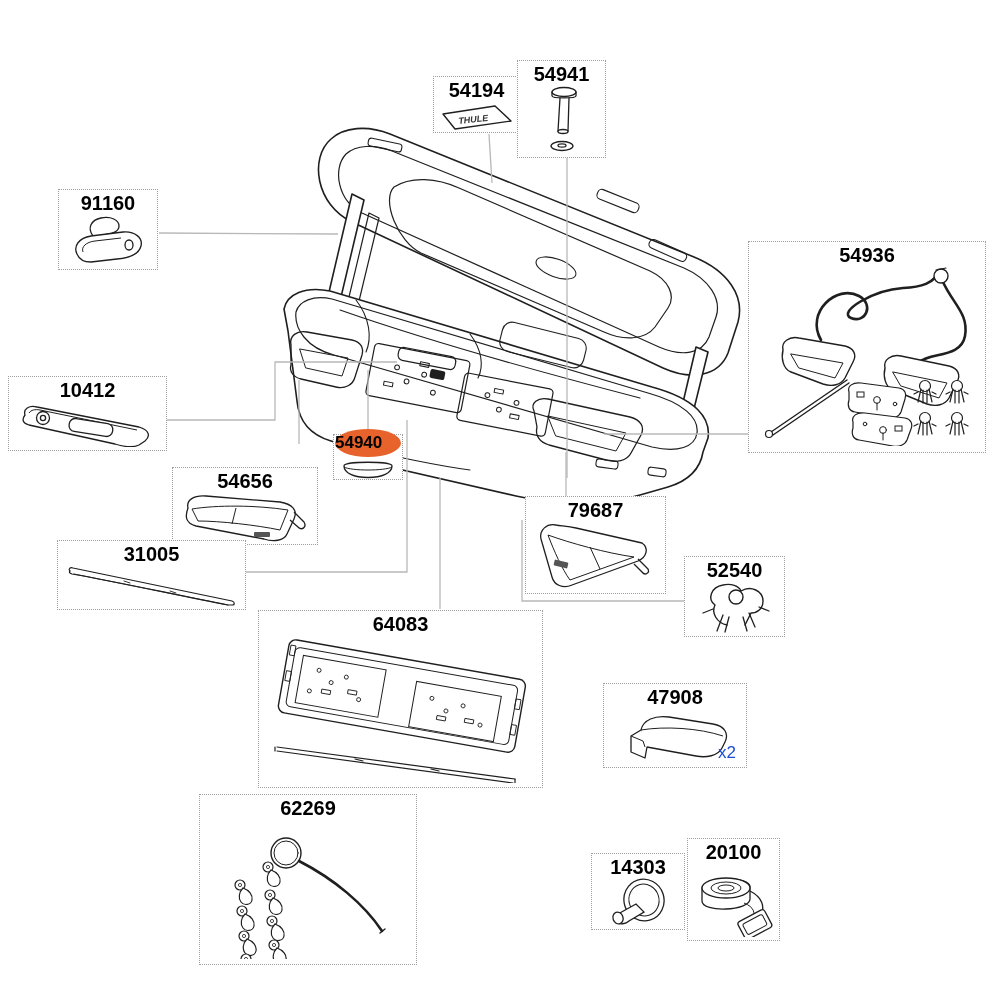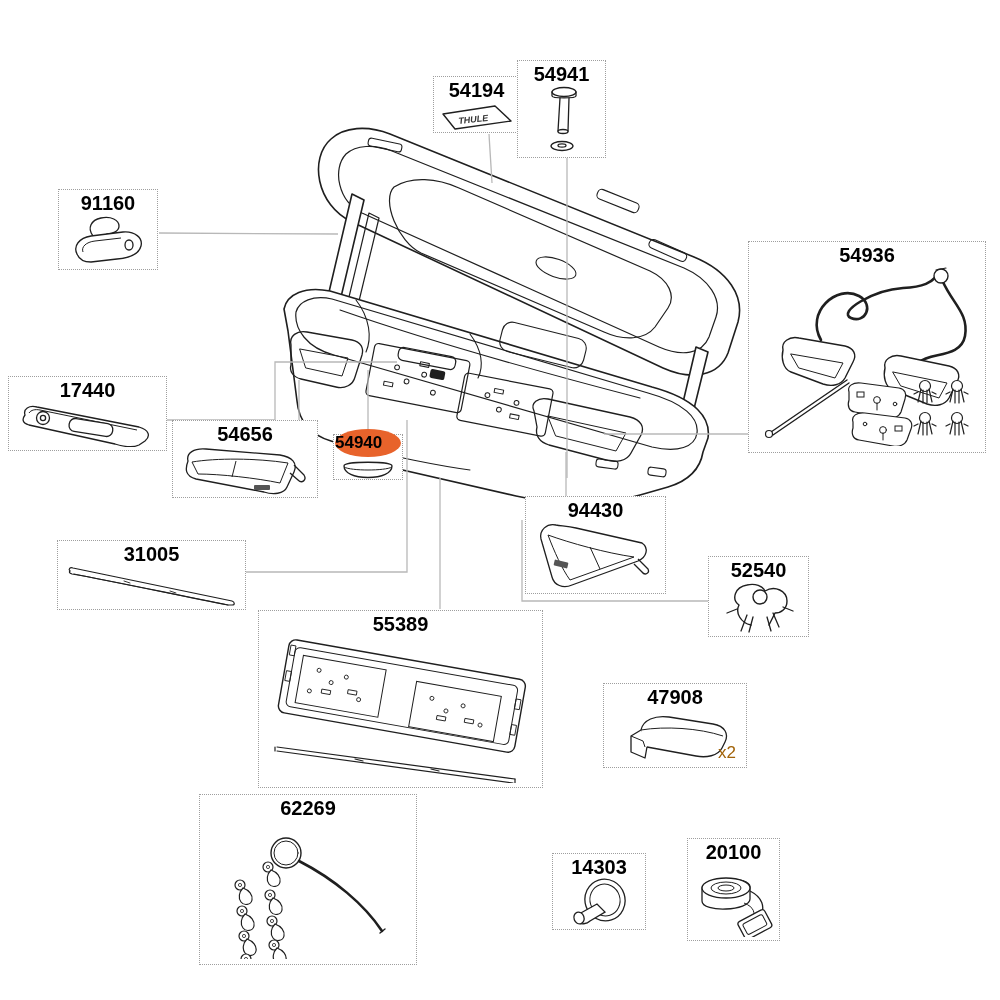"17440" div.part-label { text: 17440 -> 10412 }
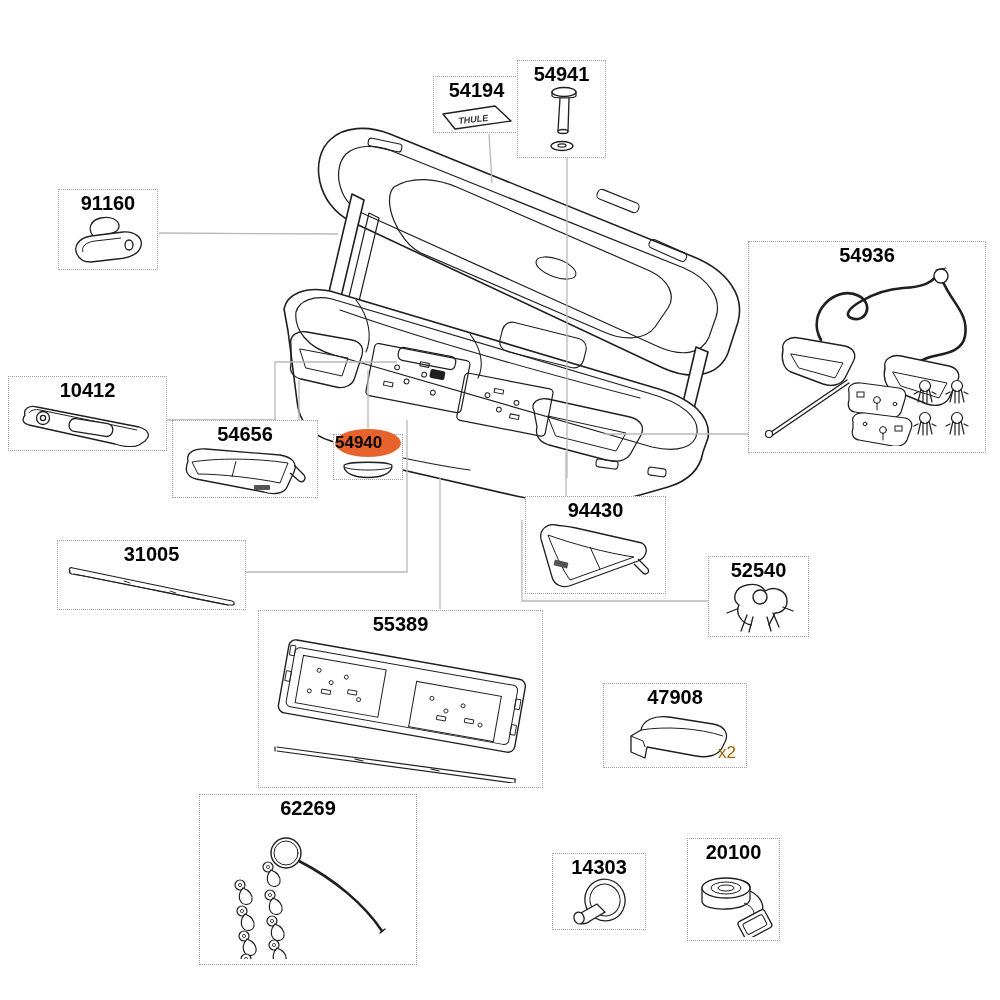"54656" div.part-box { top: 420px -> 467px }
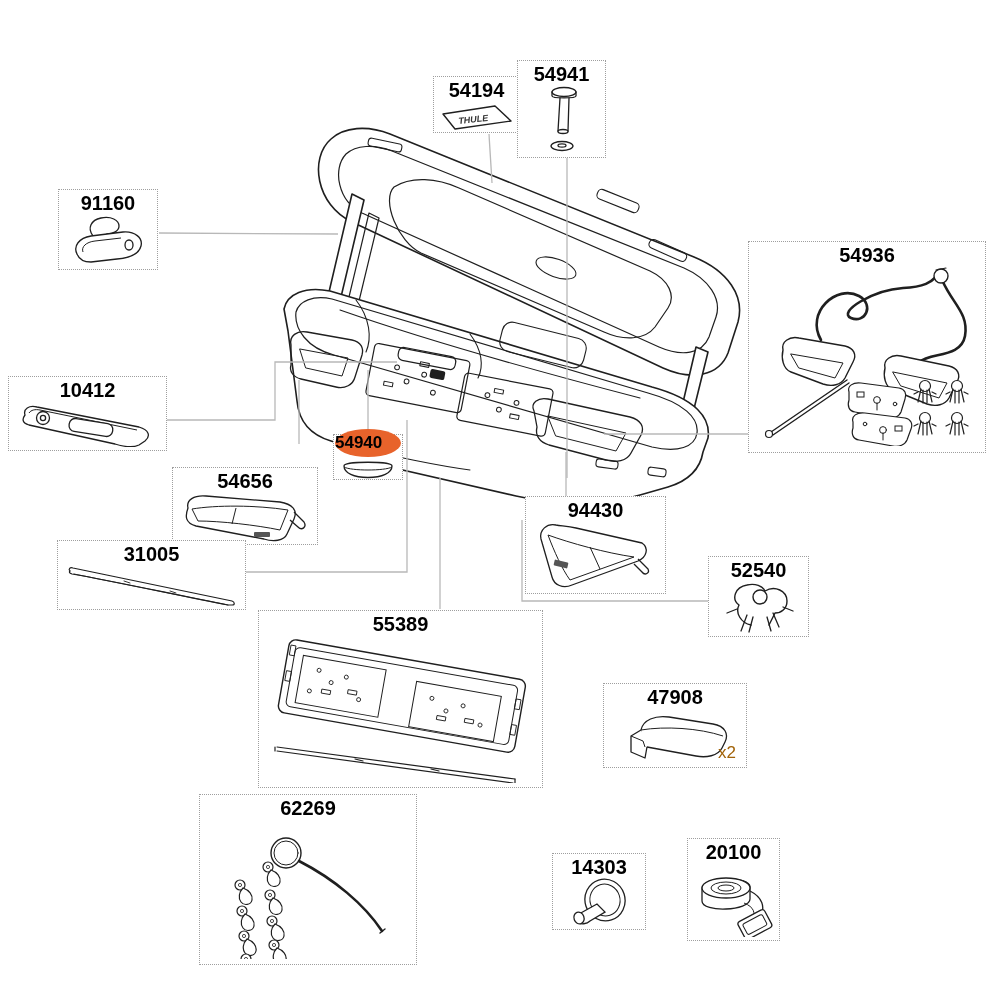"94430" div.part-label { text: 94430 -> 79687 }
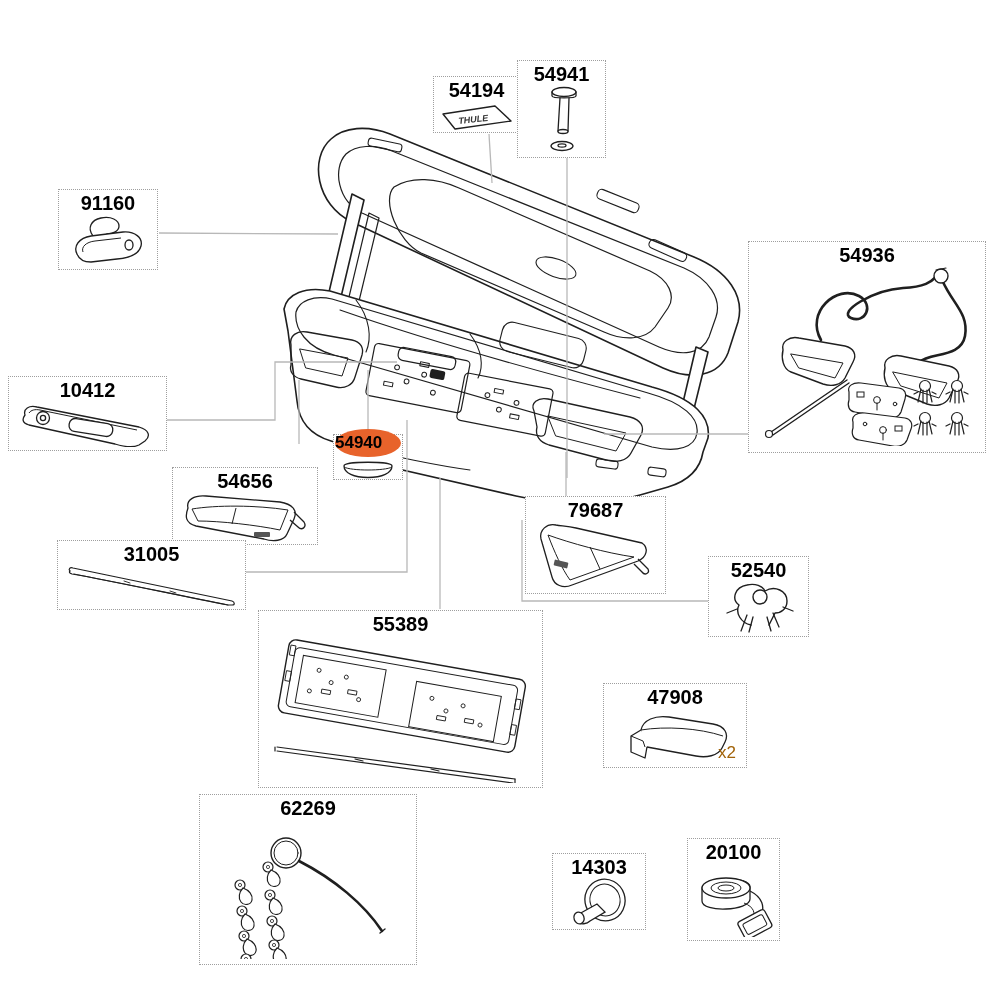"52540" div.part-box { left: 708px -> 684px }
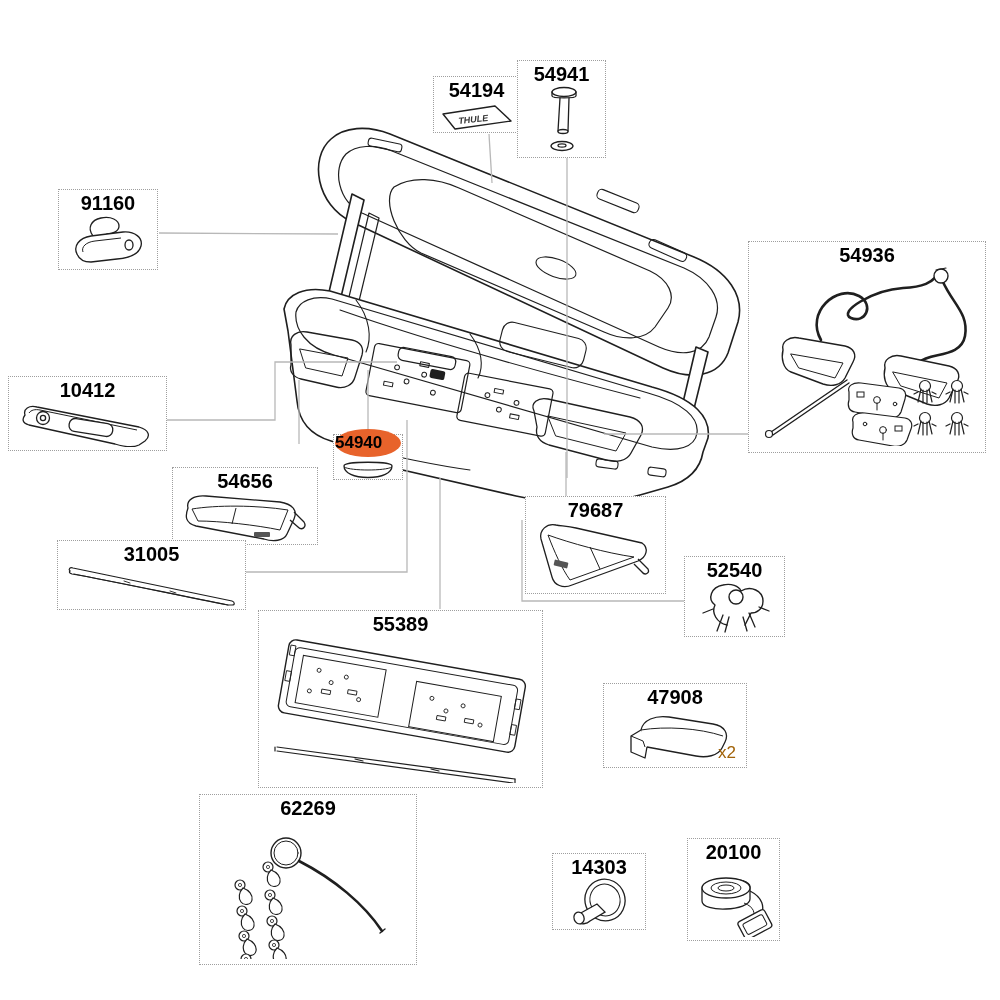"55389" div.part-label { text: 55389 -> 64083 }
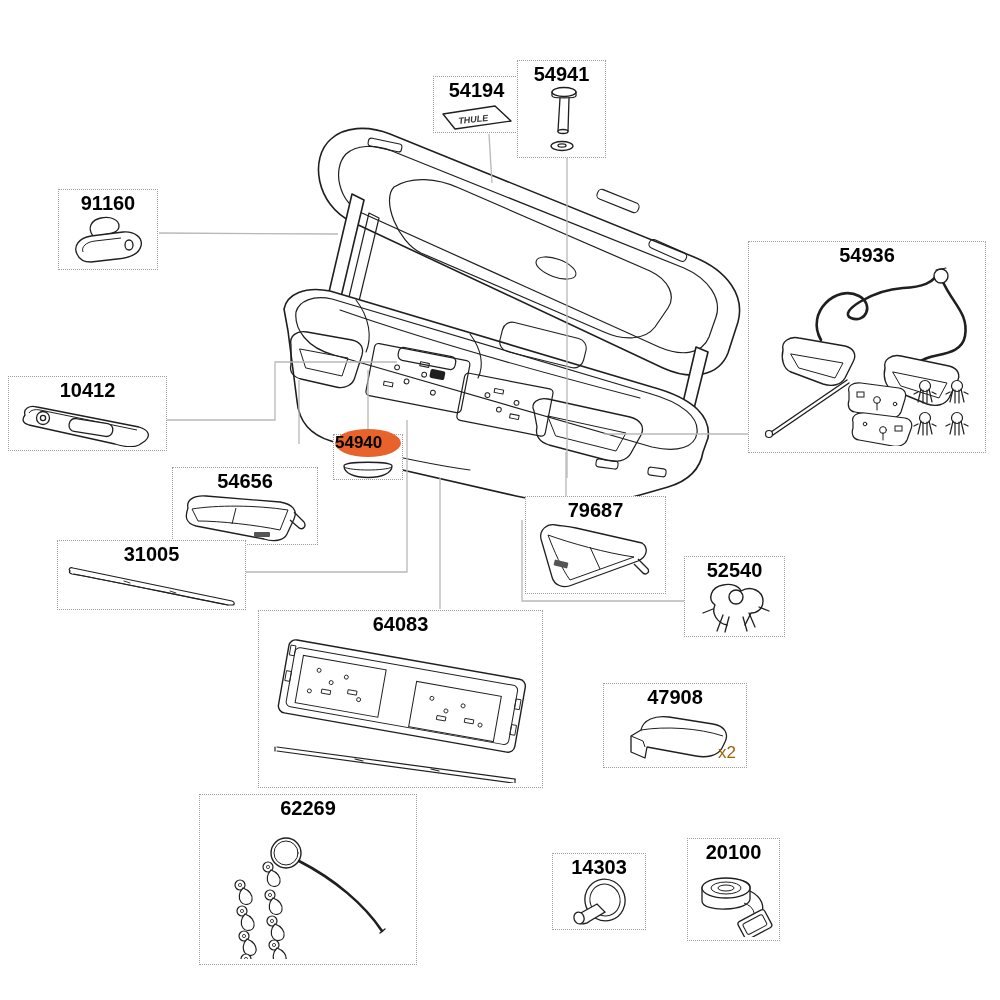"x2" .qty { color: #a16207 -> #1d4ed8 }
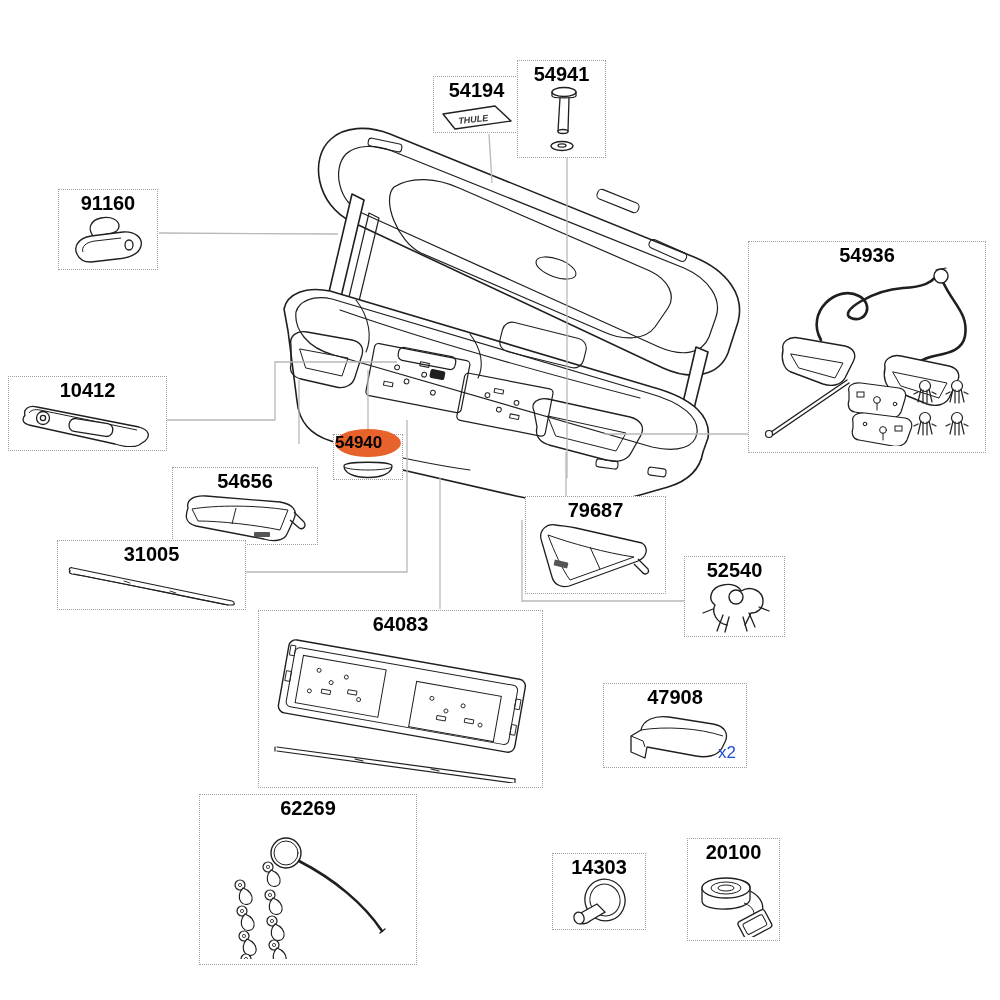"14303" div.part-box { left: 552px -> 591px }
